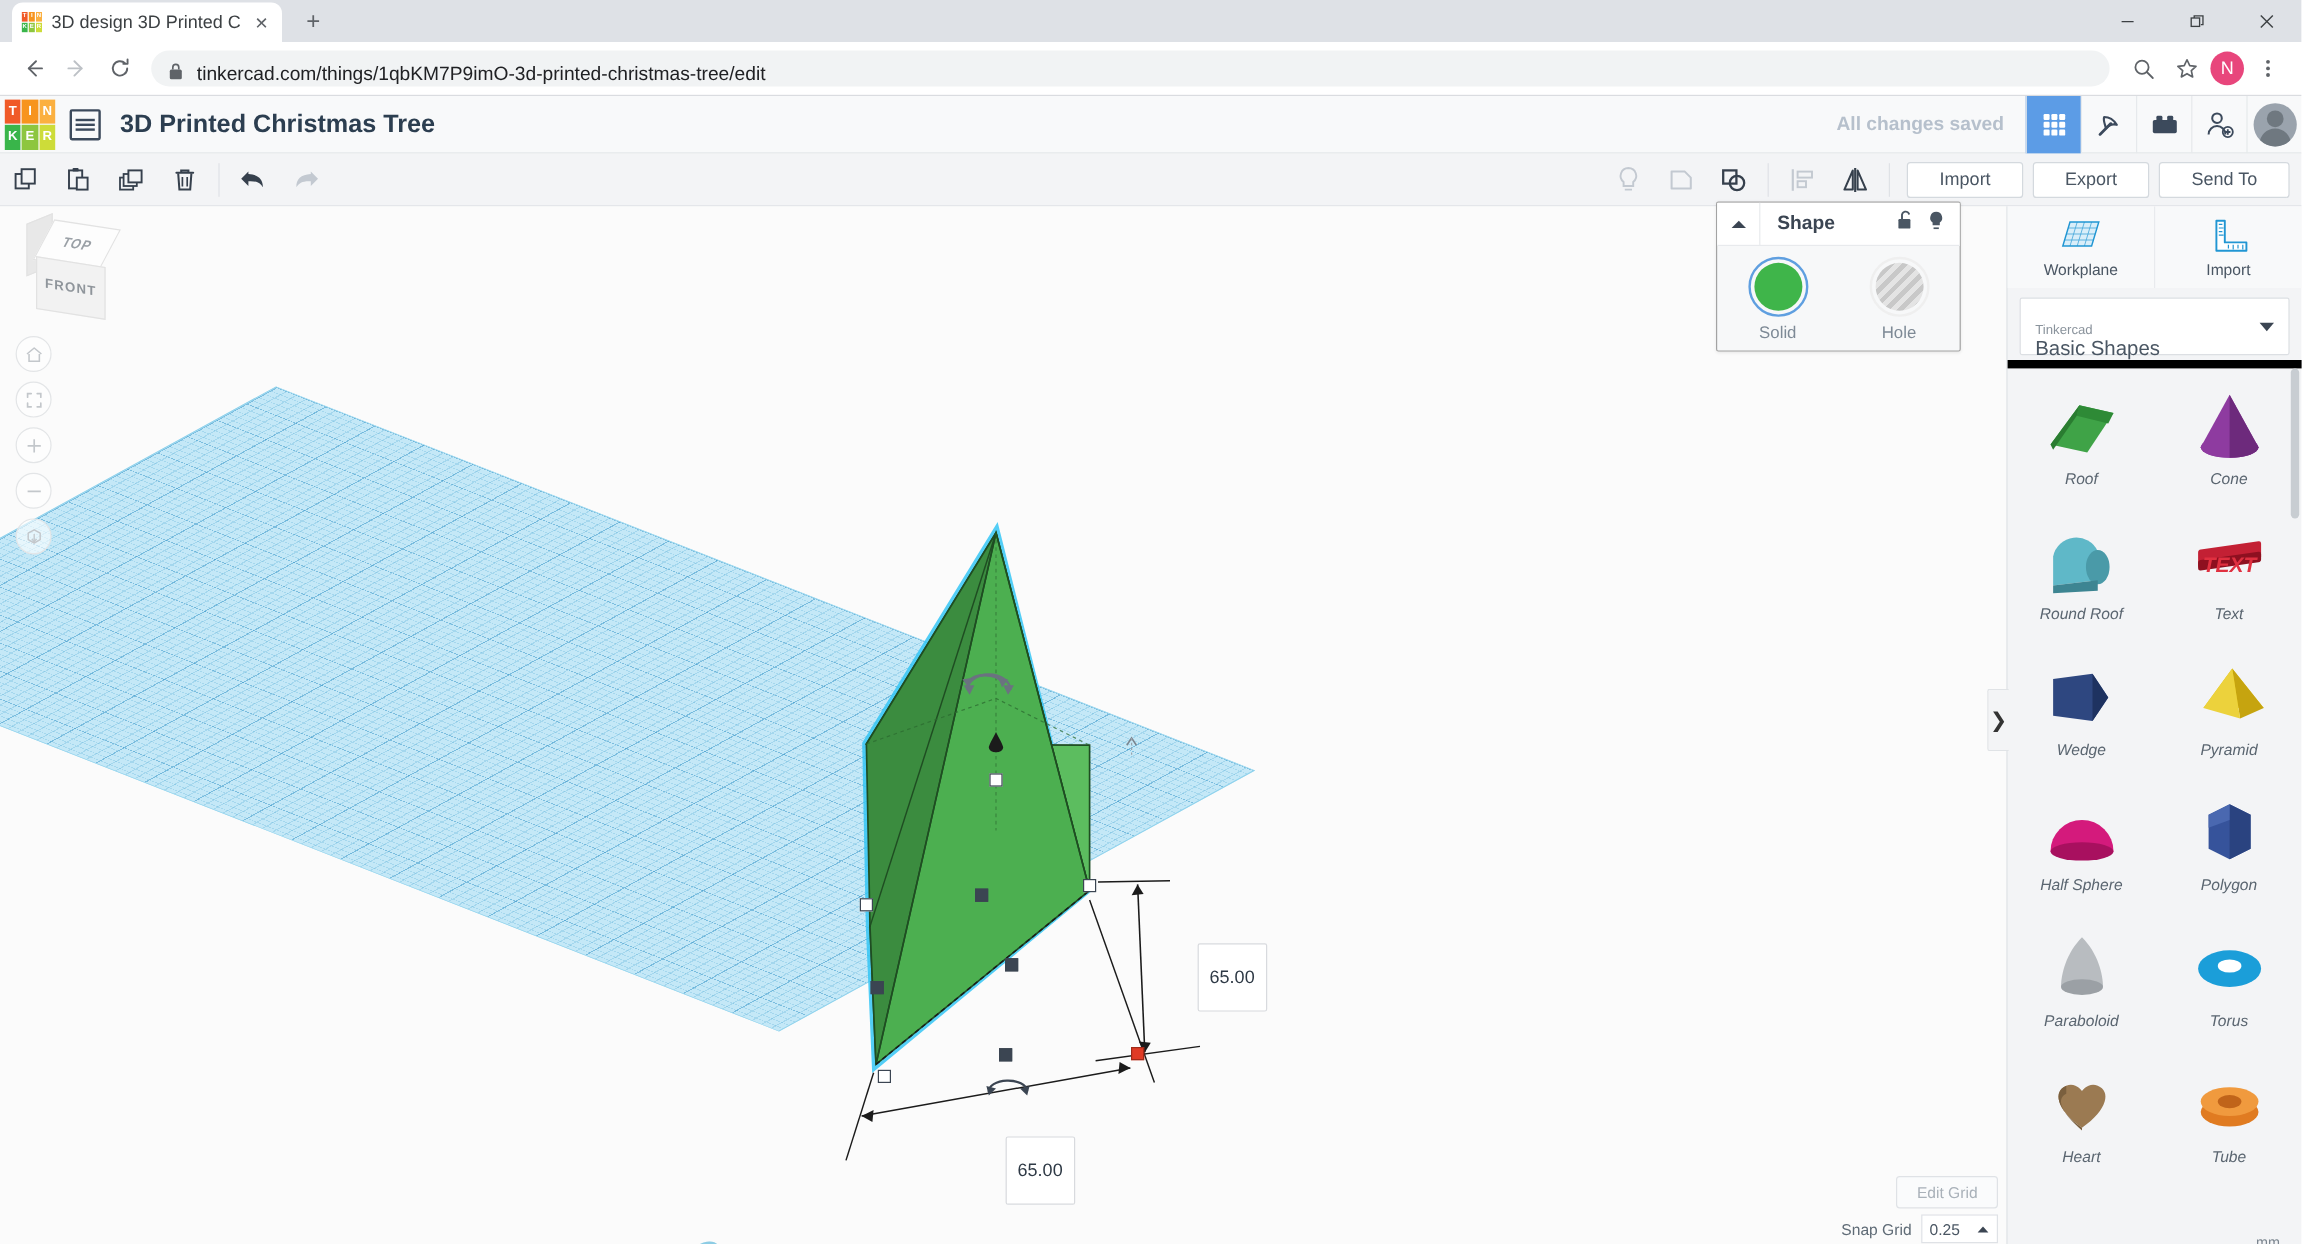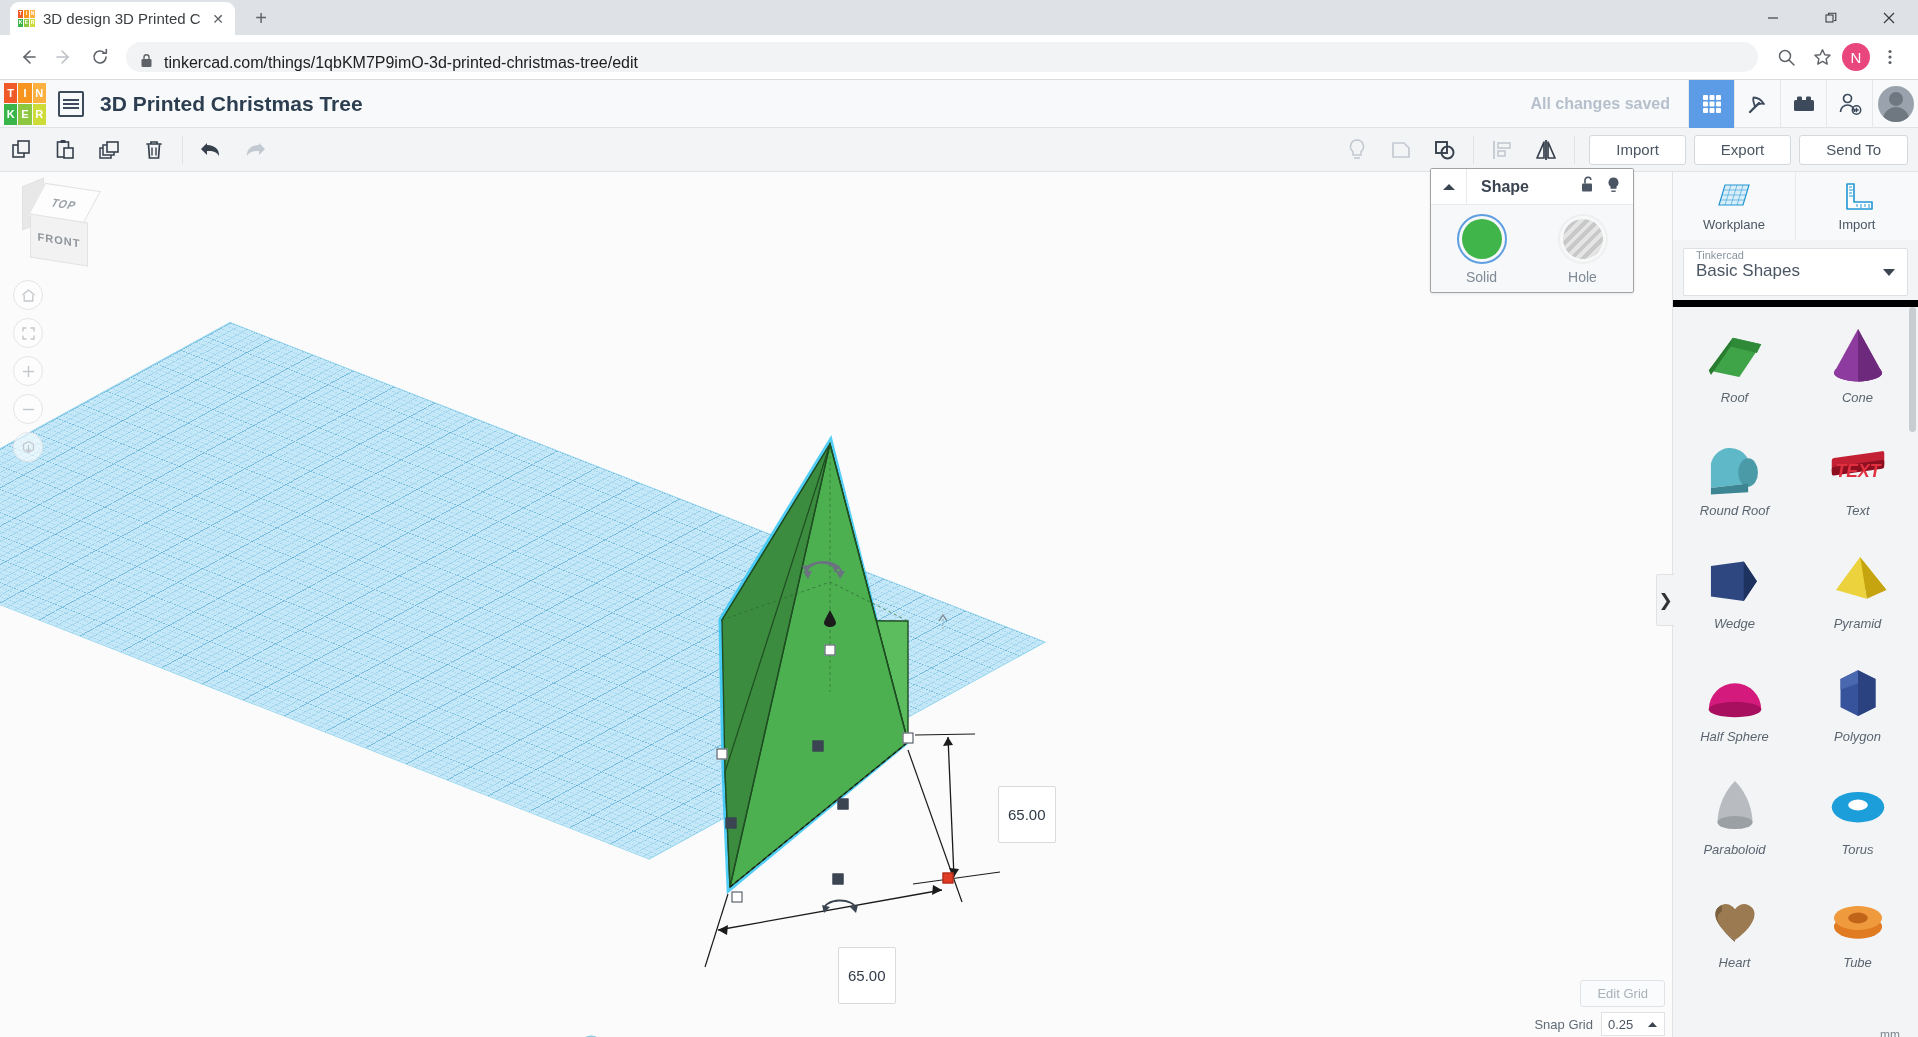"Tinkercad" .rs-select { padding: 0 12px -> 20px 12px }
